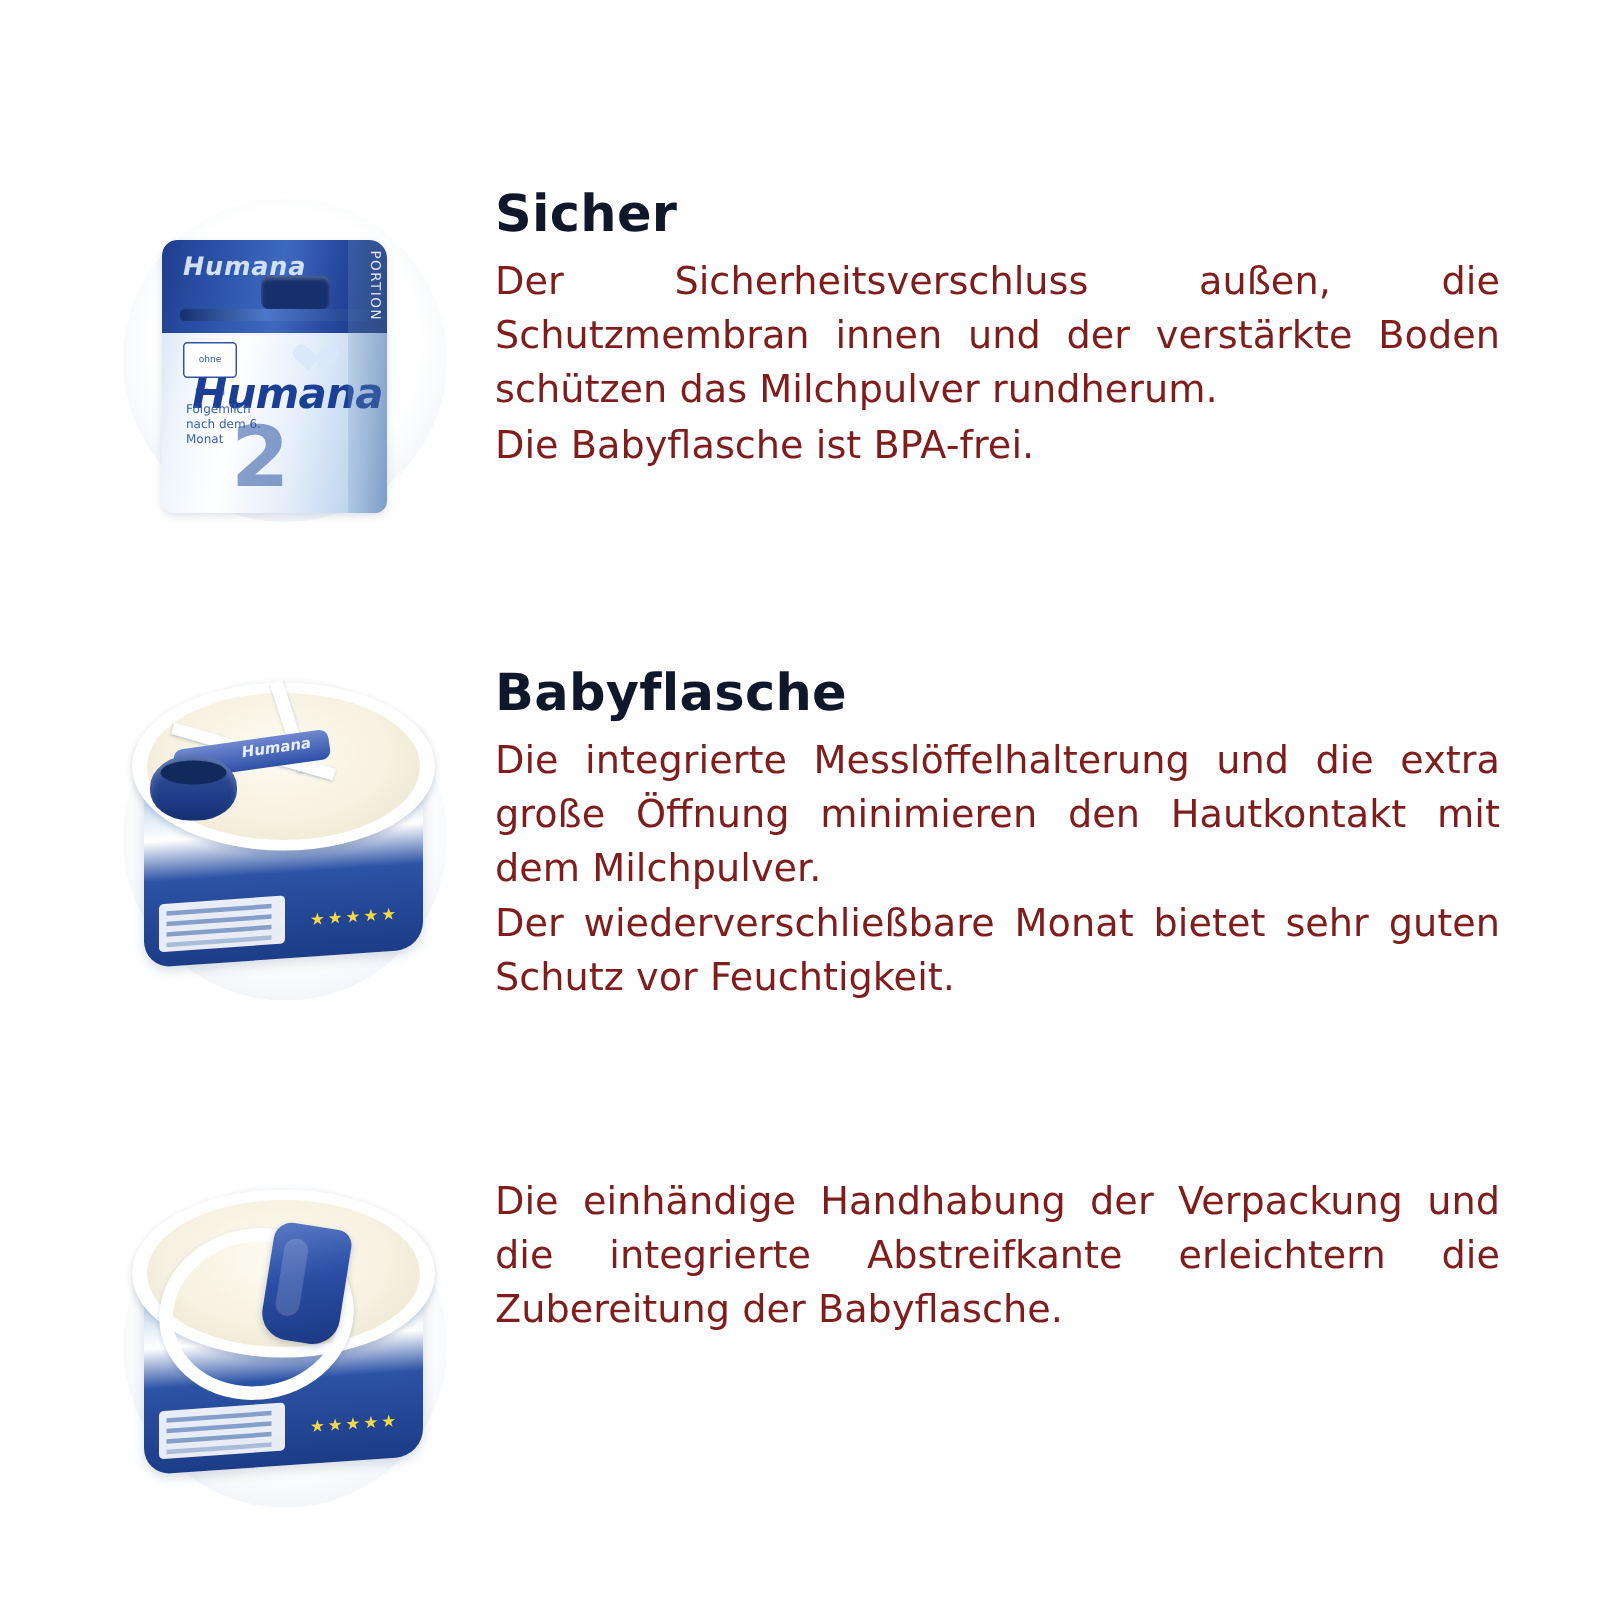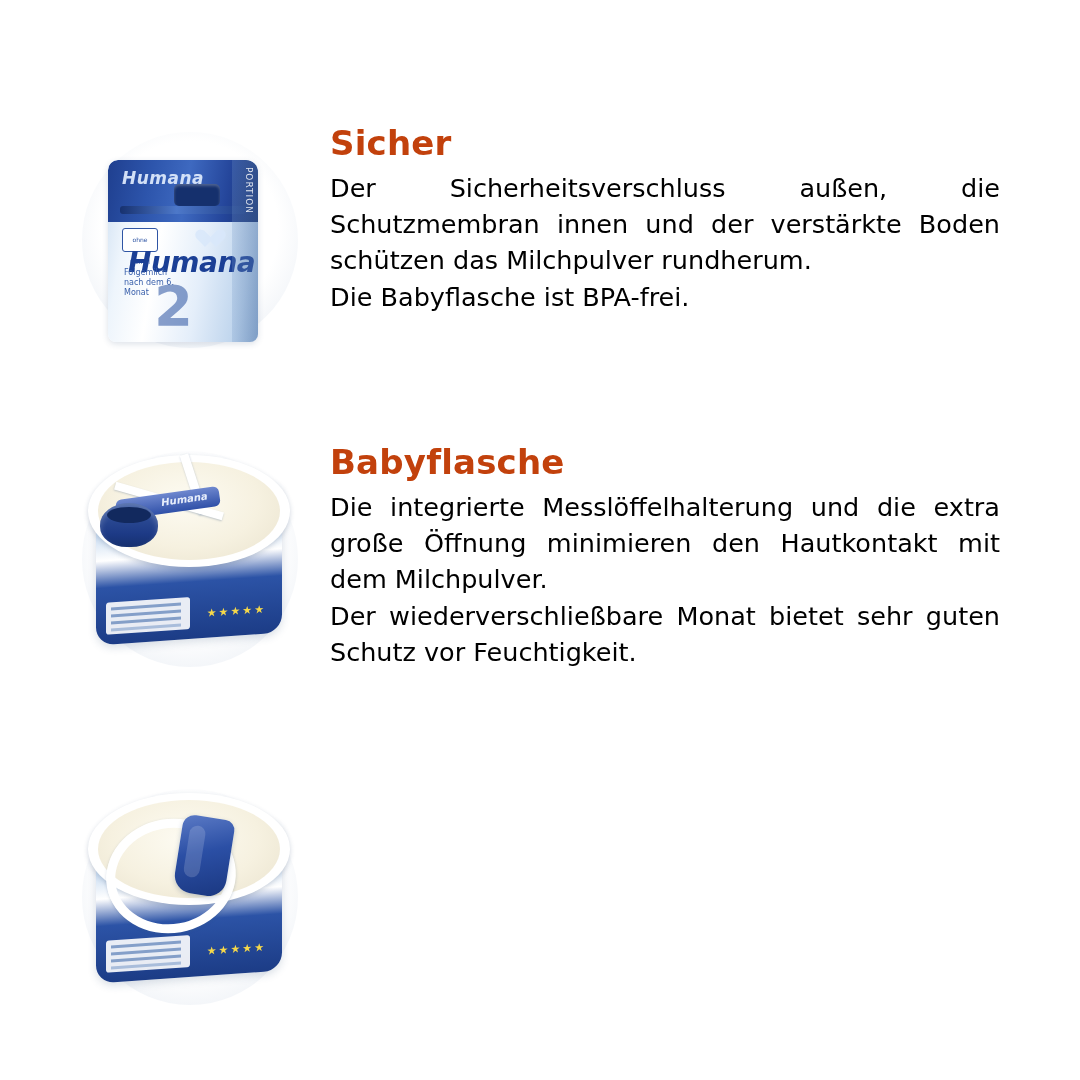"Sicher" .feature-title { color: #c2410c -> #0f172a }
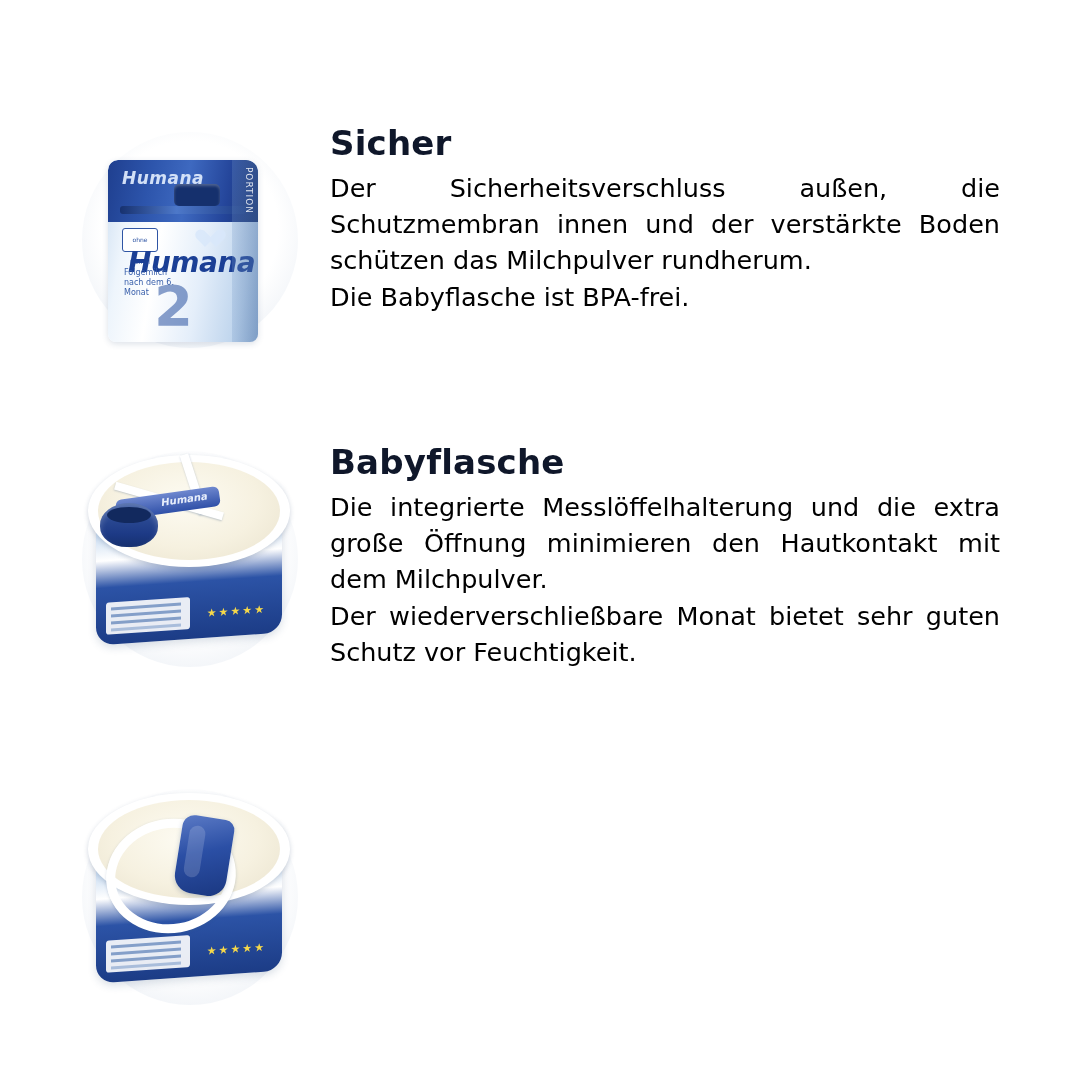"Der Sicherheitsverschluss außen, die" .feature-body { color: #000000 -> #7f1d1d }
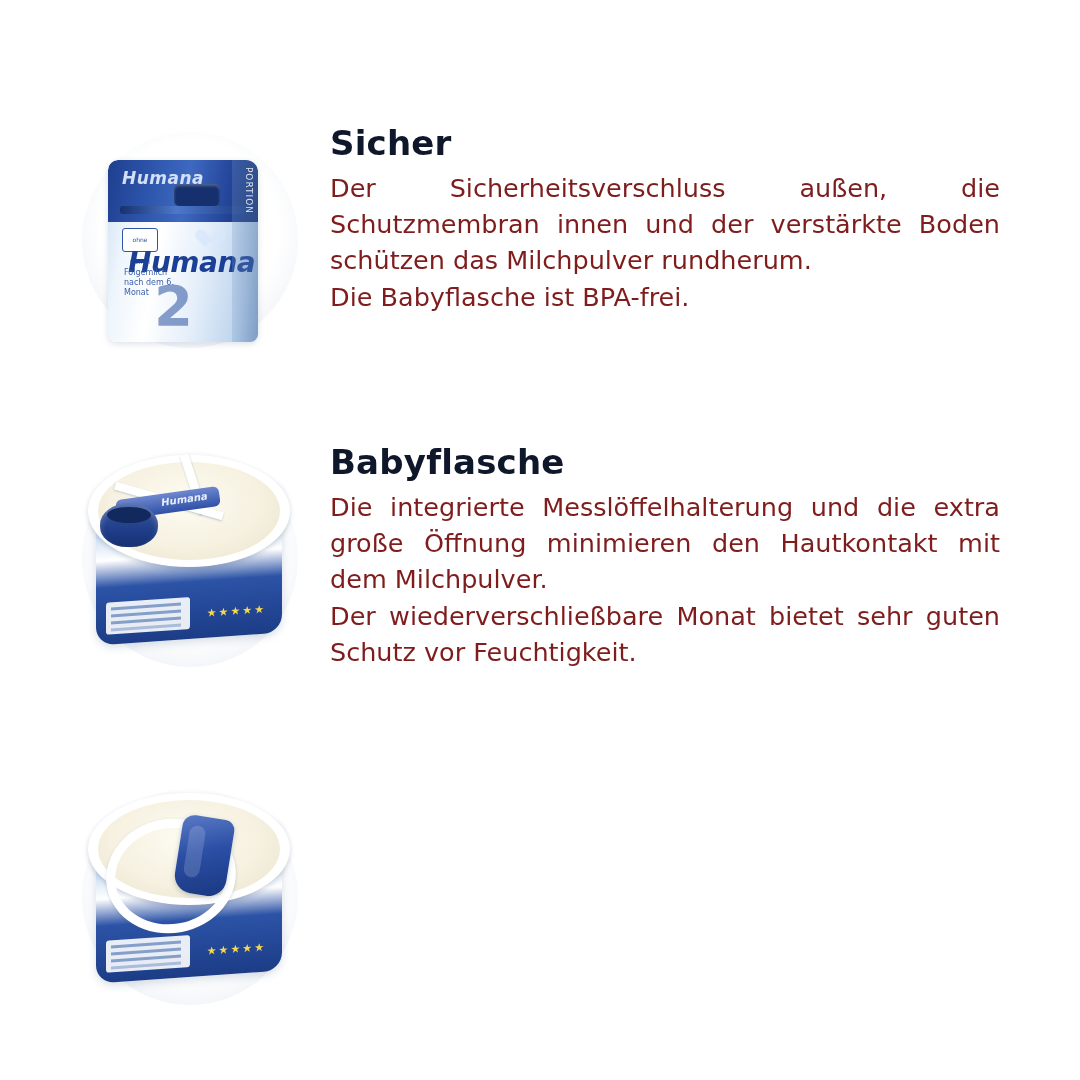"Die einhändige Handhabung der Verpackung" div.feature-body { html: none -> <div> <p>Die einhändige Handhabung der Verpackung und die integrierte Abstreifkante erleichtern die Zubereitung der Babyflasche.</p> </div> }
